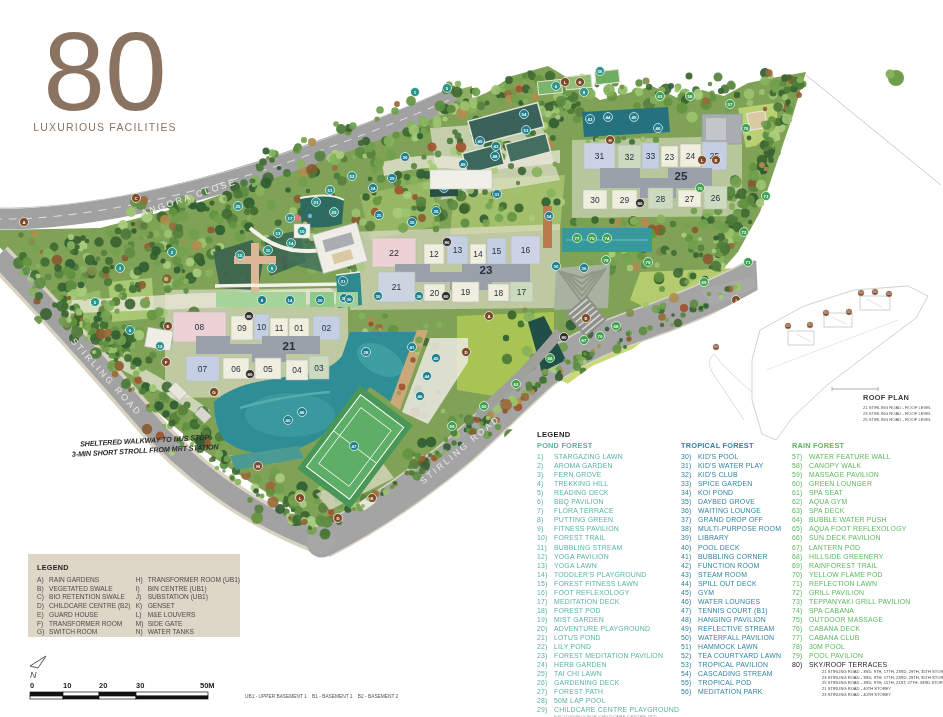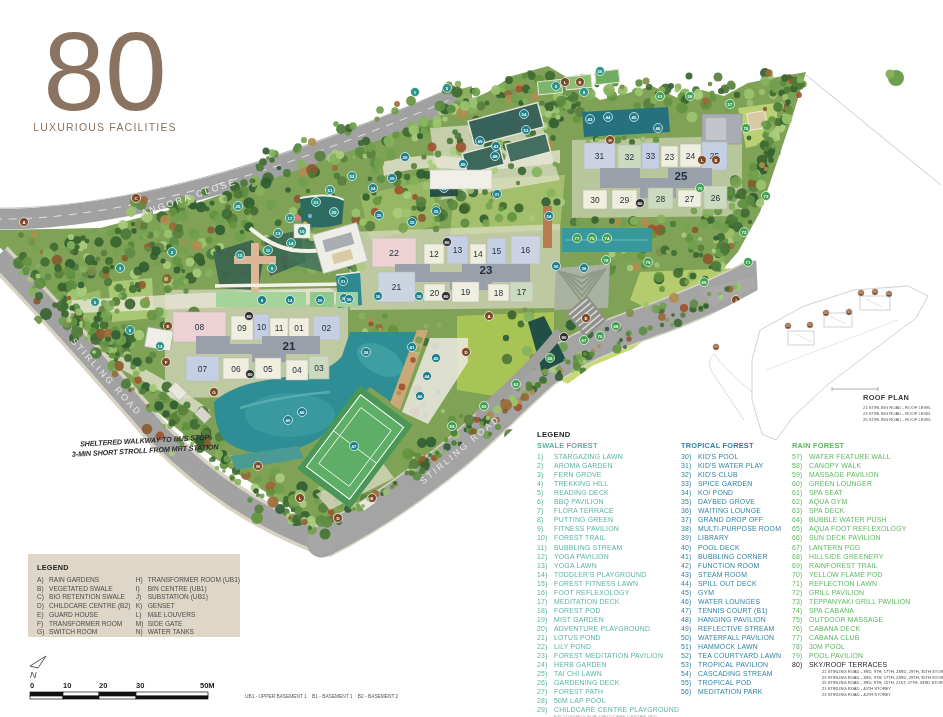"SWALE FOREST" div.hd { text: SWALE -> POND }
